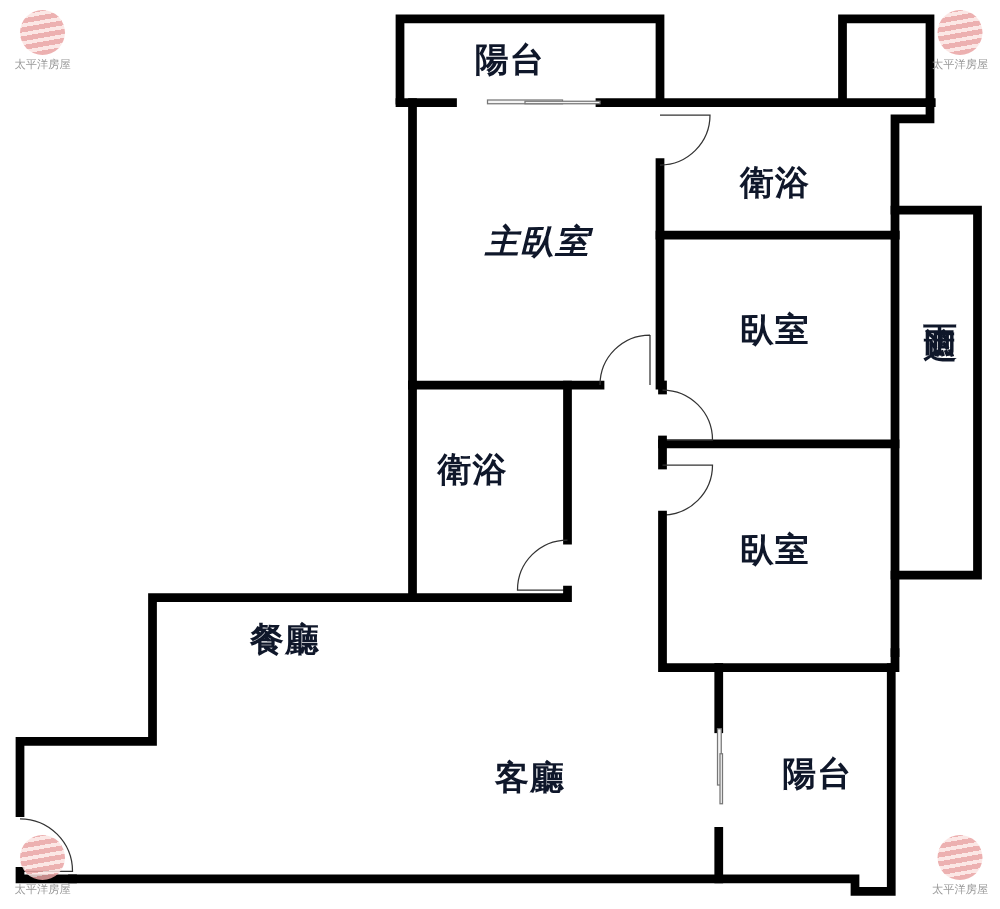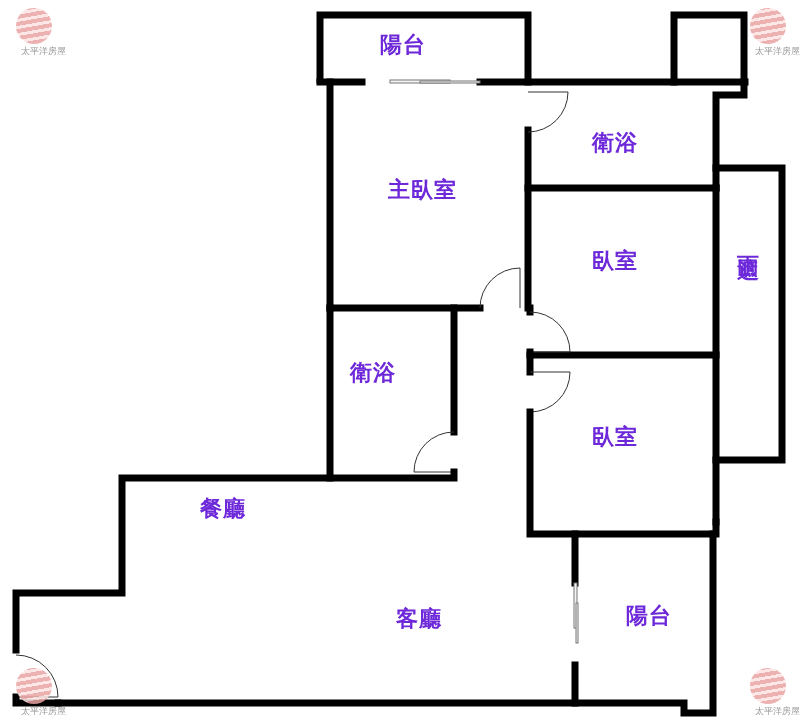"太平洋房屋" .wm-text { text-align: right -> none }
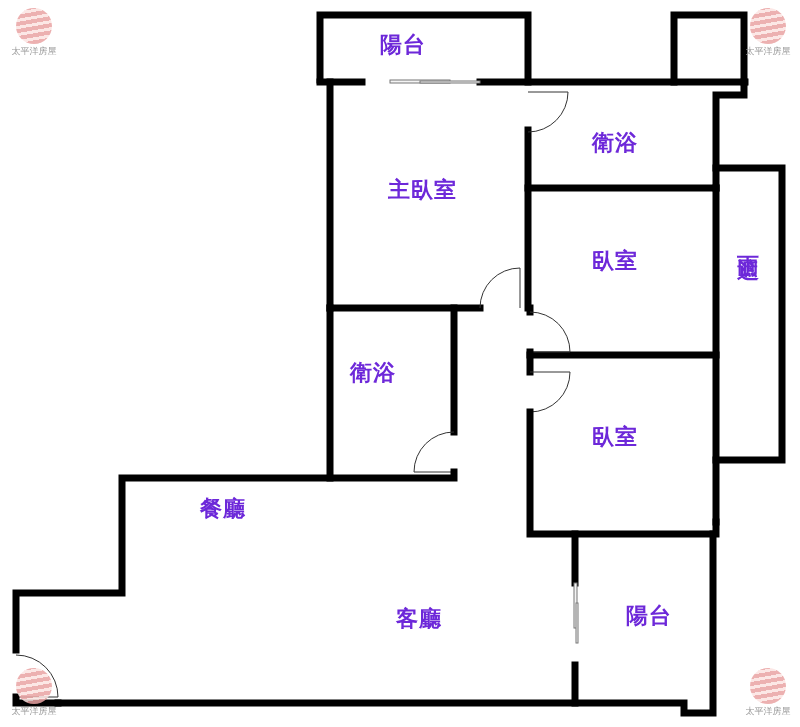"陽台" .label { color: #6d28d9 -> #0f172a; font-size: 22px -> 27px }
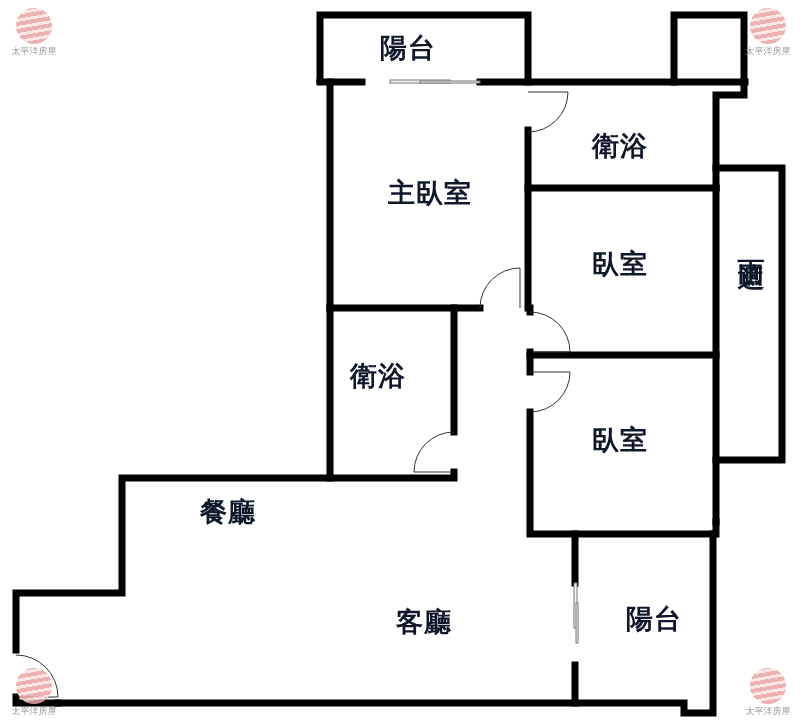"主臥室" div.label { font-style: none -> italic }
